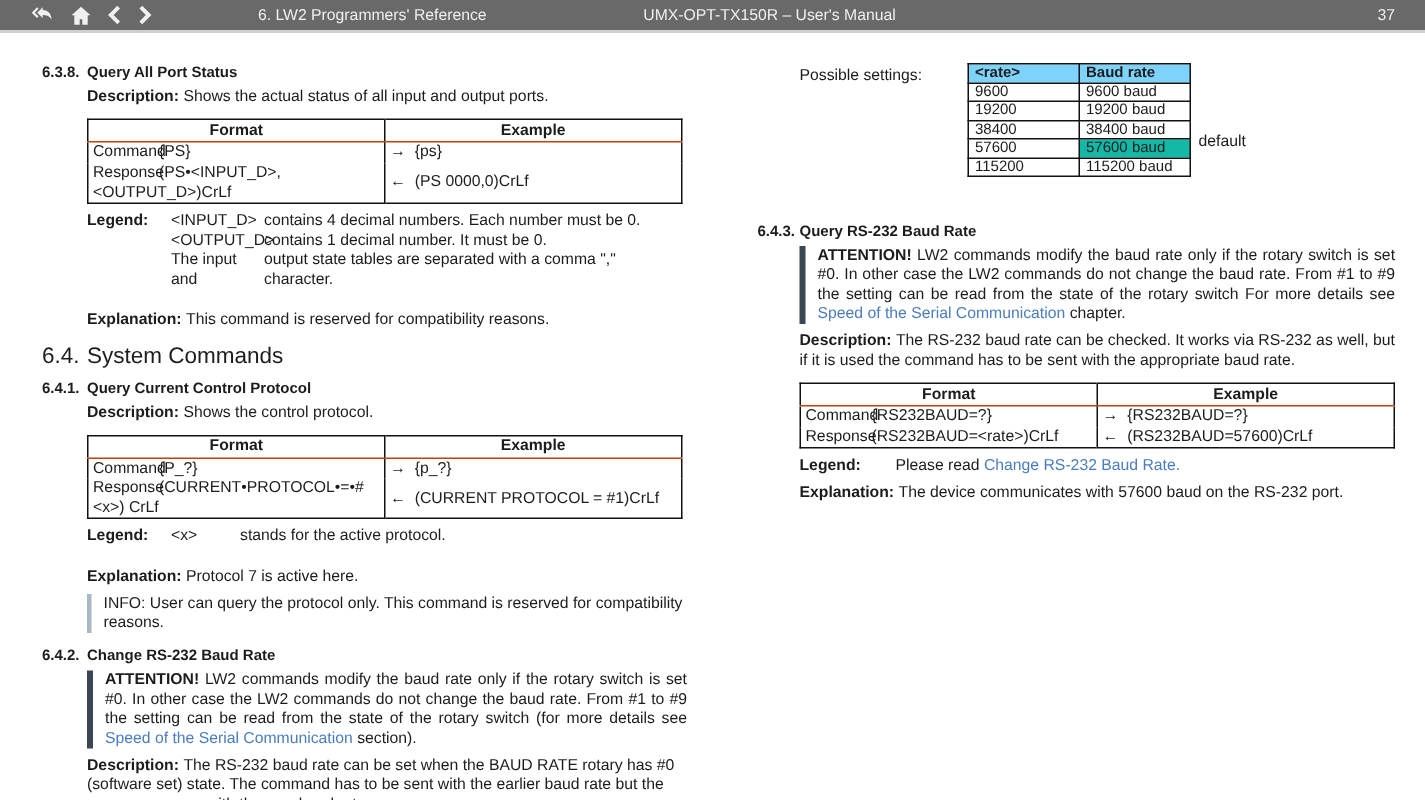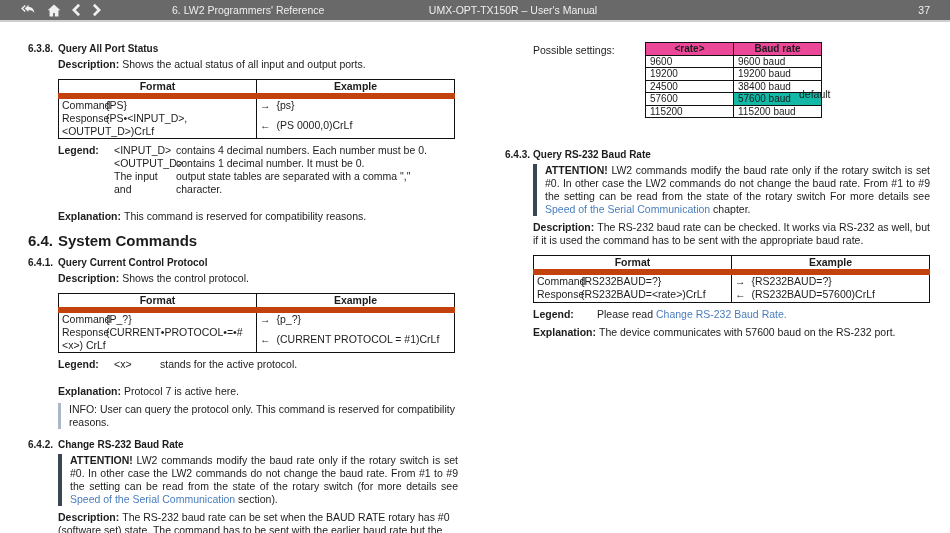"<rate>" table.settings th { background: #ec4899 -> #7dd3fc; text-align: center -> none; width: 88px -> 74px }
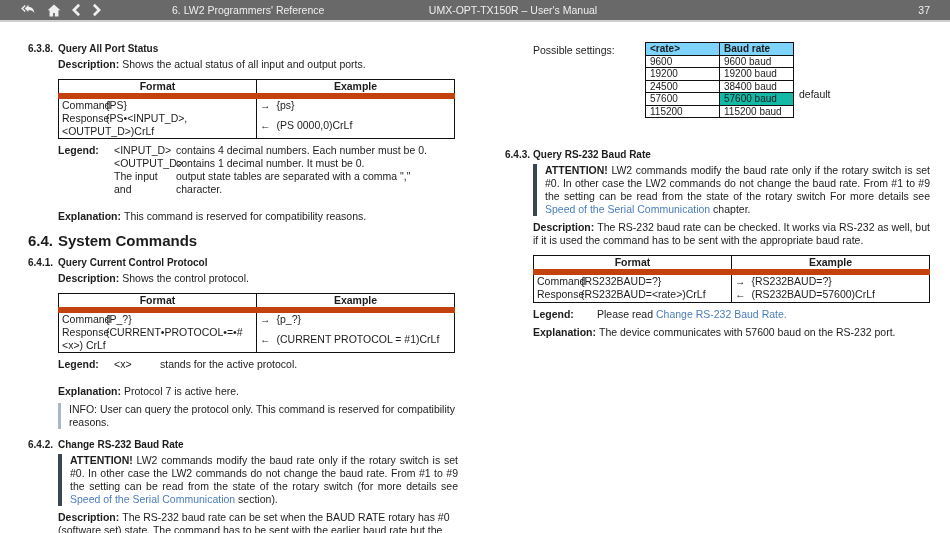"Format" table.cmd th { border-bottom: 6px solid #c2410c -> 1px solid #c2410c }
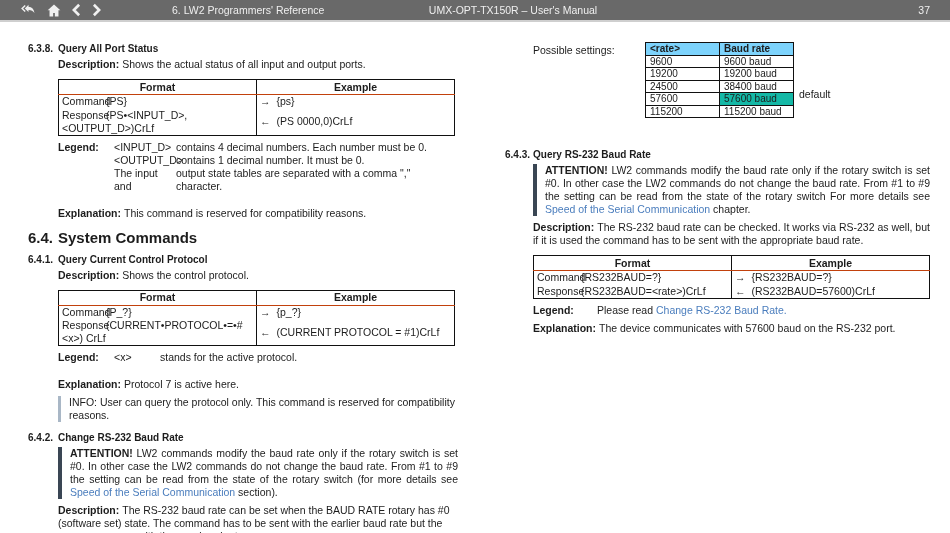"24500" td { text: 24500 -> 38400 }
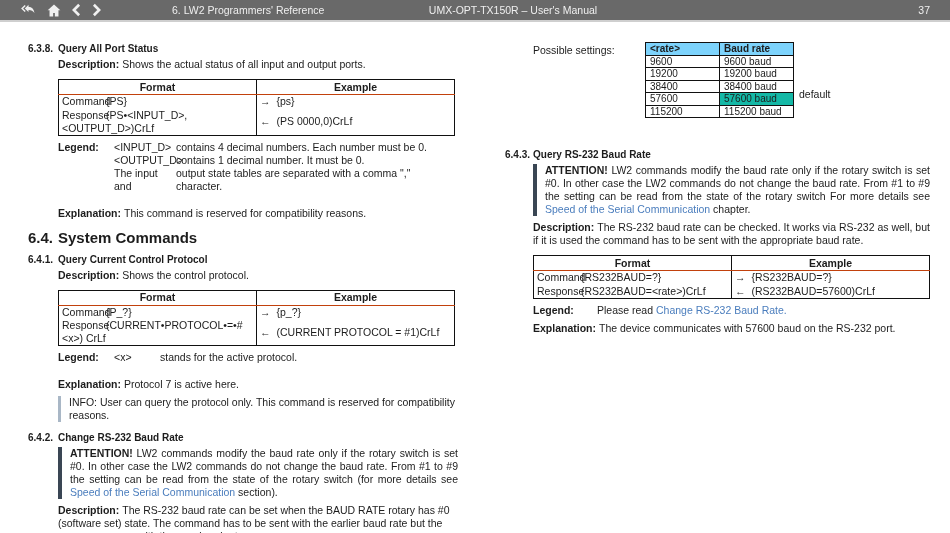"6.4." .h2 { font-weight: bold -> normal }
